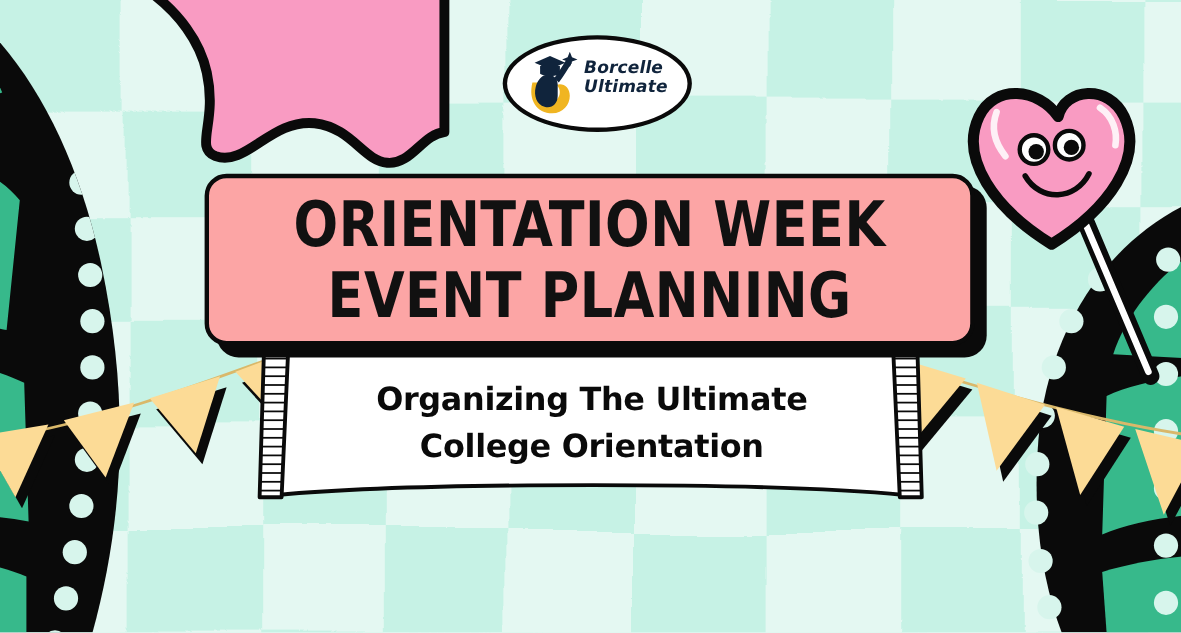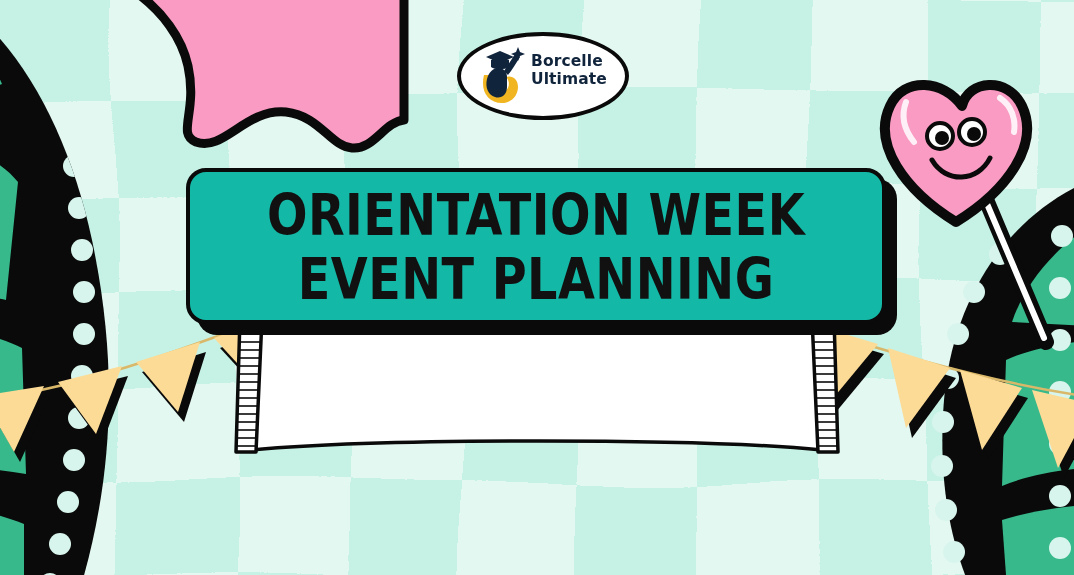"Borcelle" #logo-badge { font-style: none -> italic }
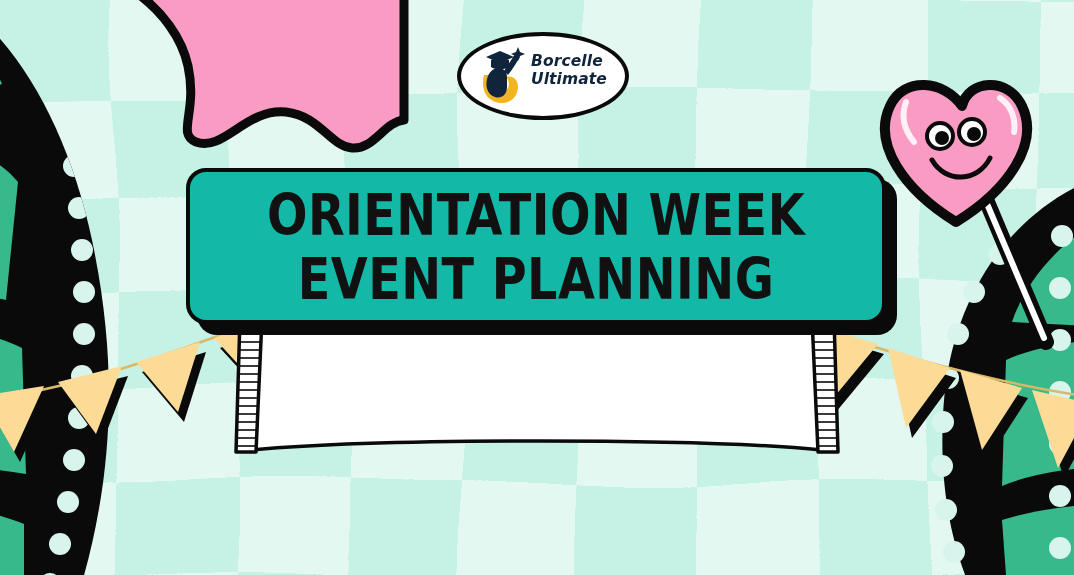"ORIENTATION WEEK" #title-card { background: #14b8a6 -> #fca5a5; top: 168px -> 158px }
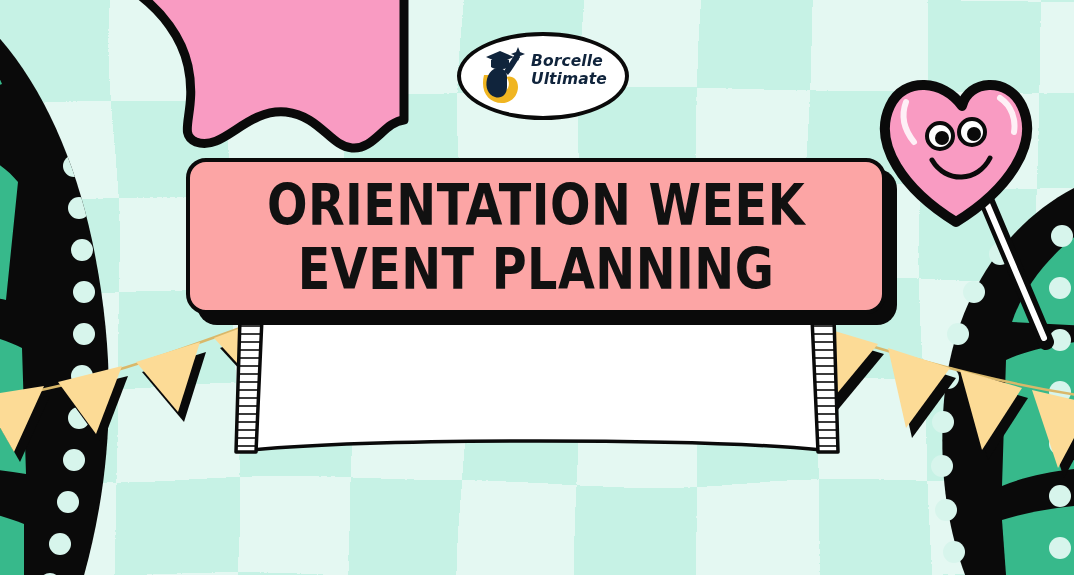"Organizing The Ultimate" div { html: none -> <div> <div> <span>Organizing The Ultimate</span> <span>College Orientation</span> </div> </div> }
